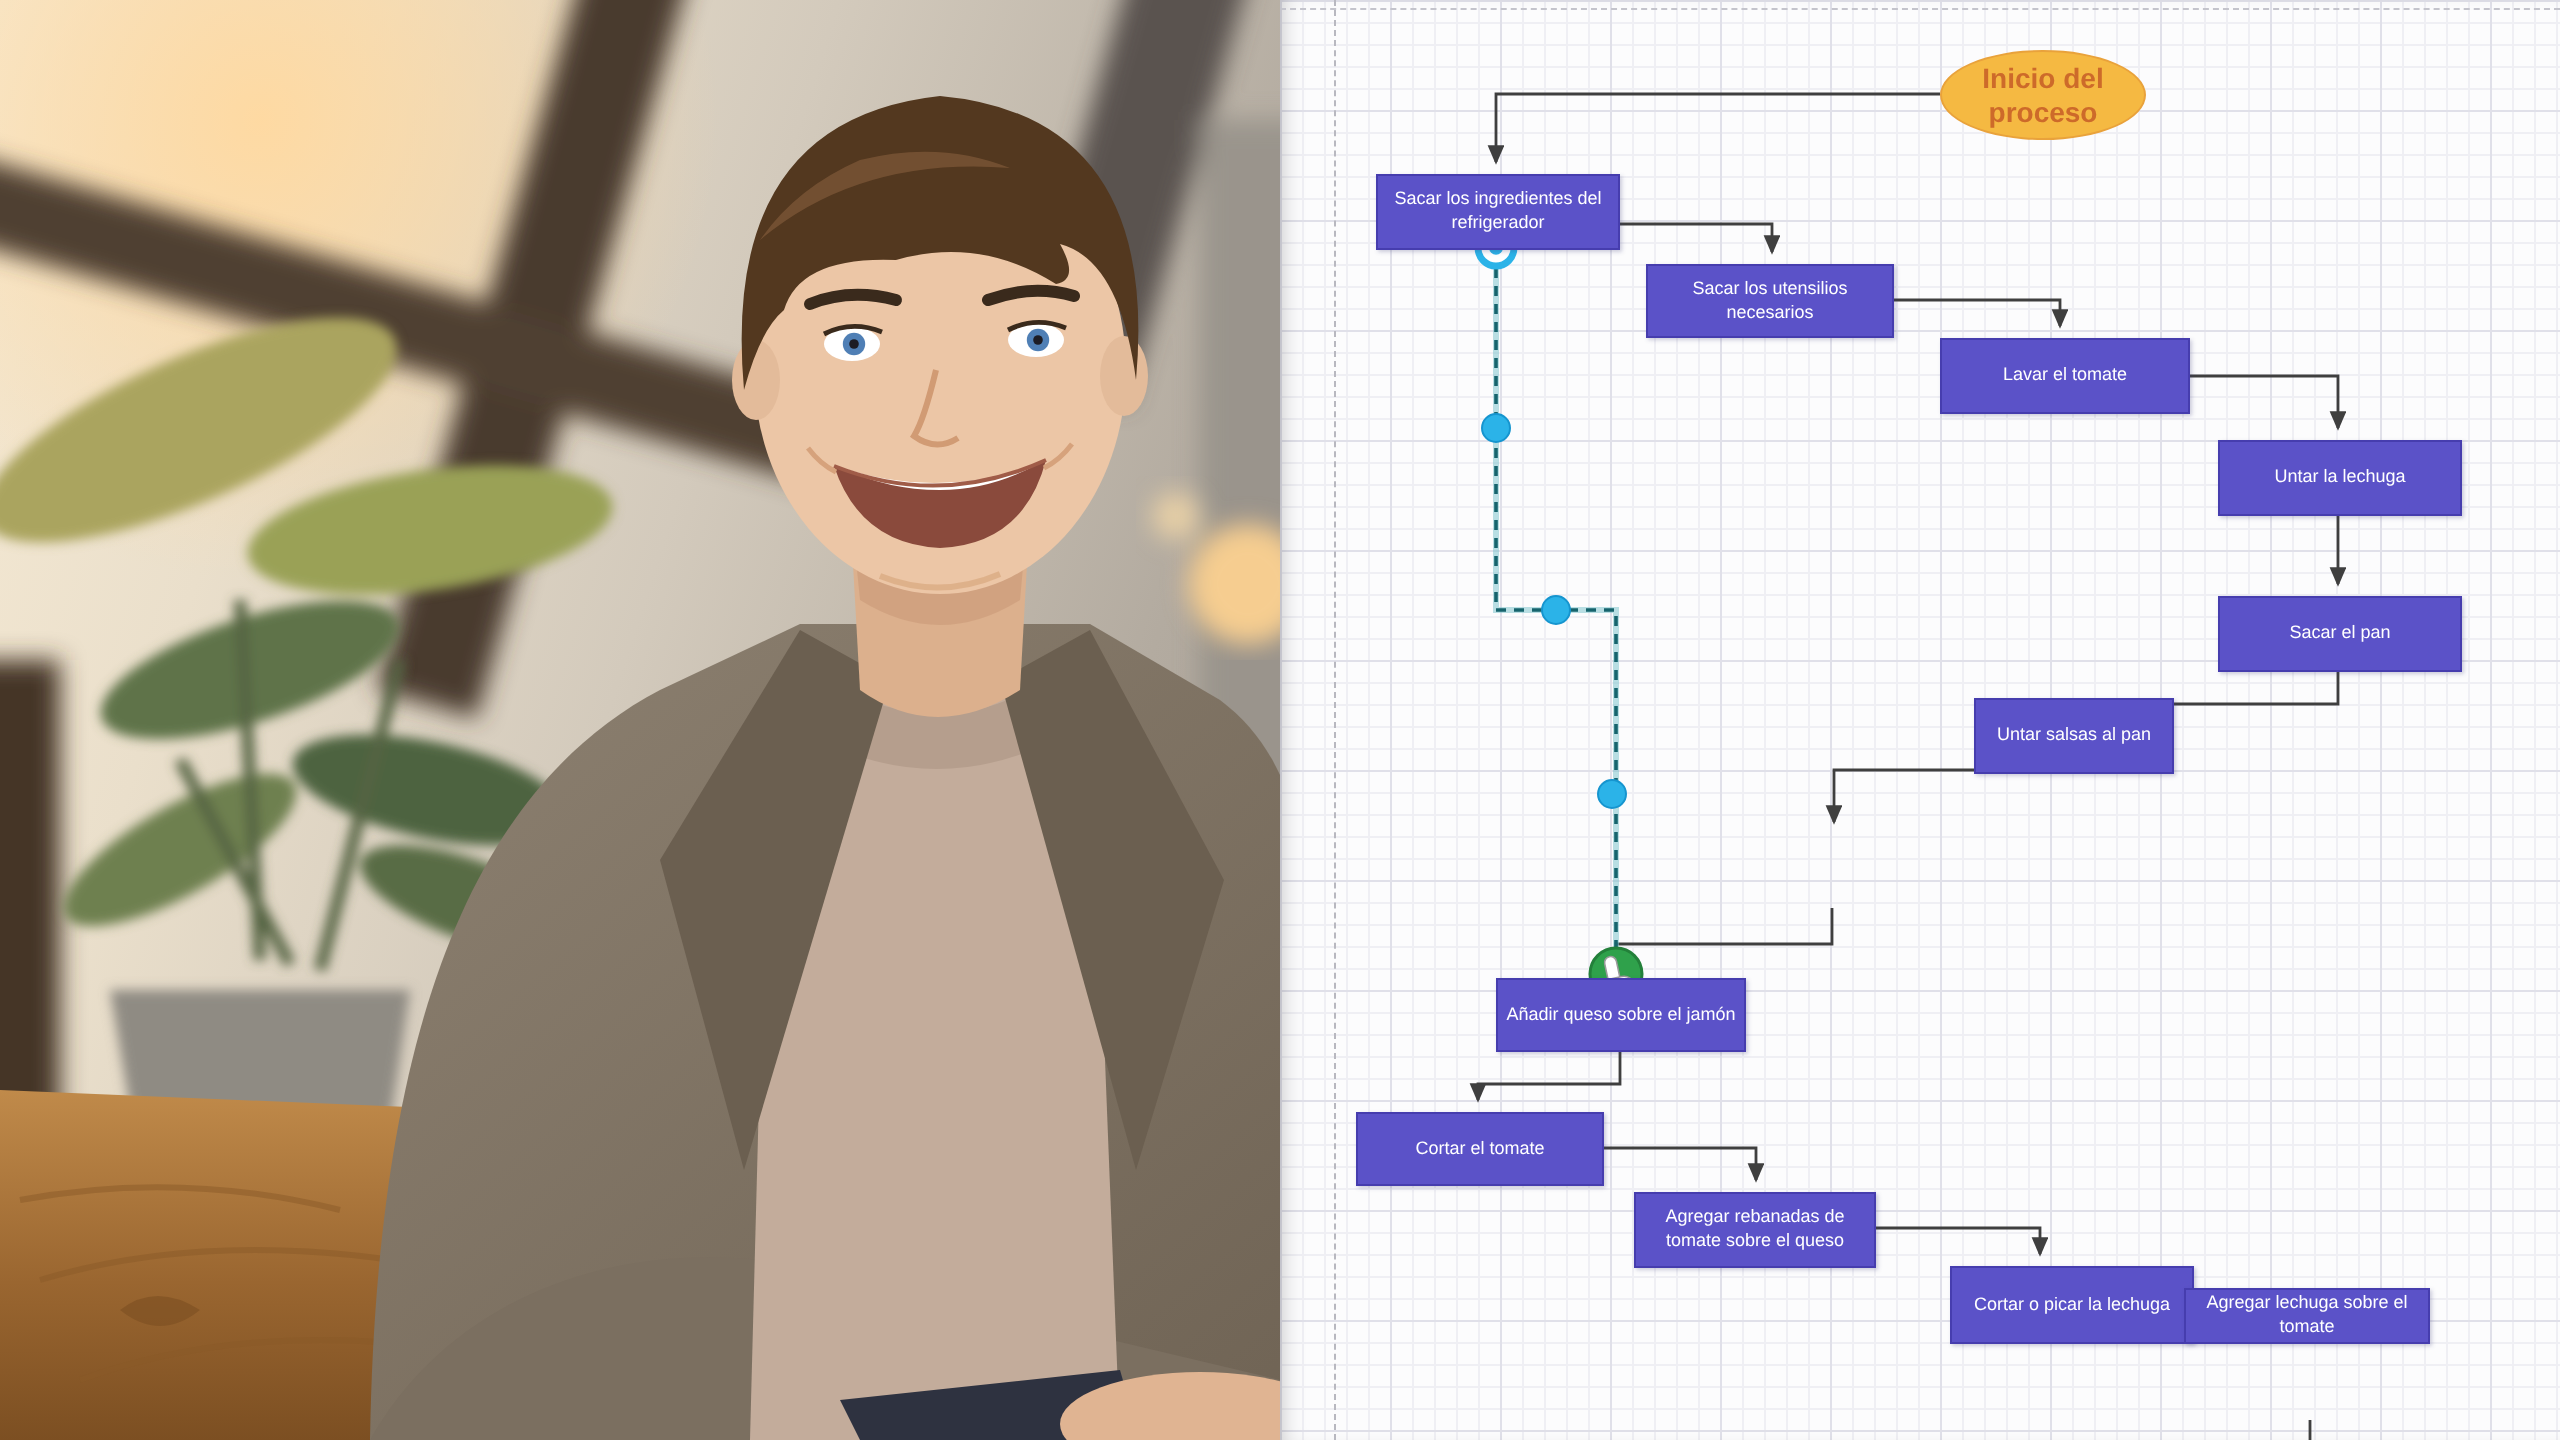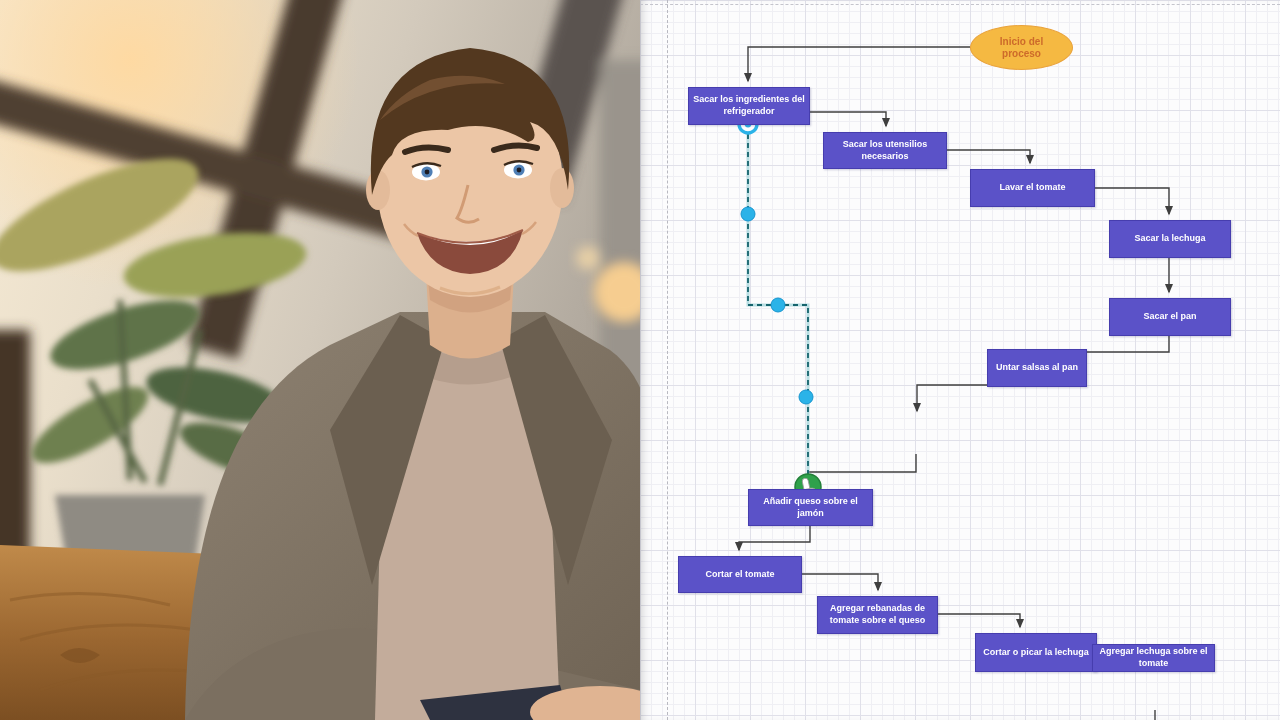"Inicio del proceso" .start-node { font-size: 10px -> 14px }
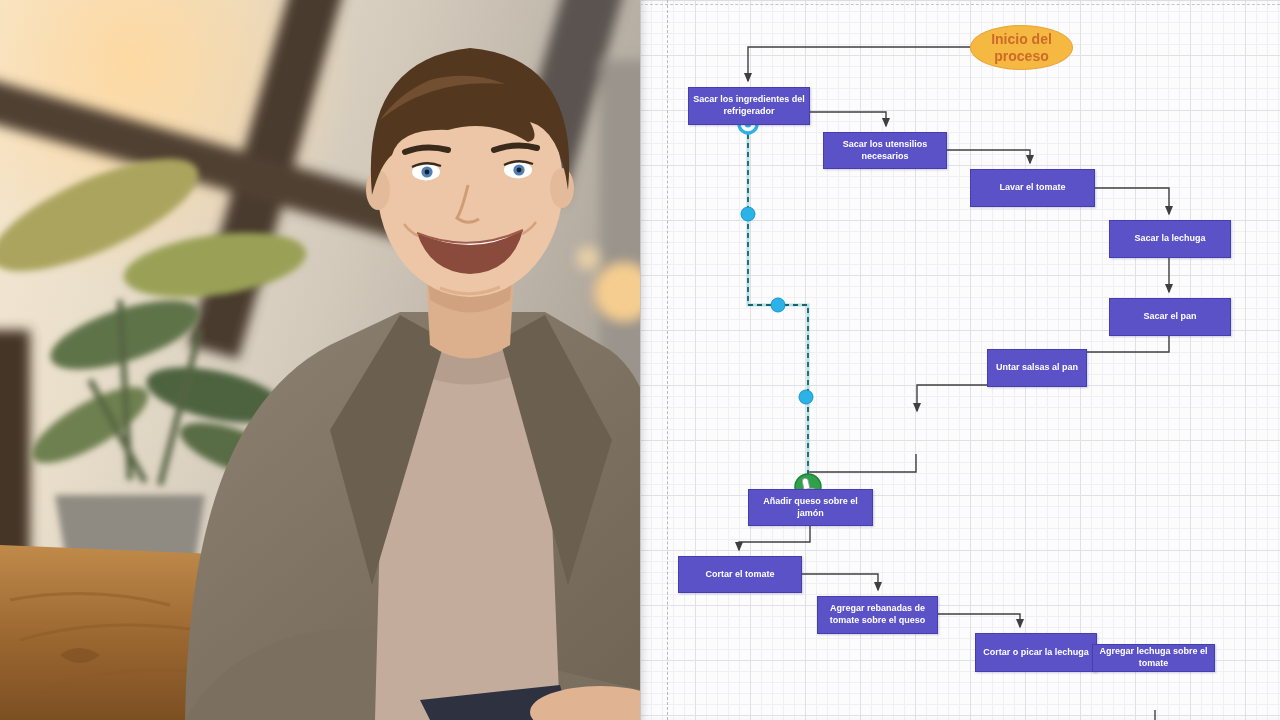"Sacar los ingredientes del refrigerador" .node { font-weight: bold -> normal }
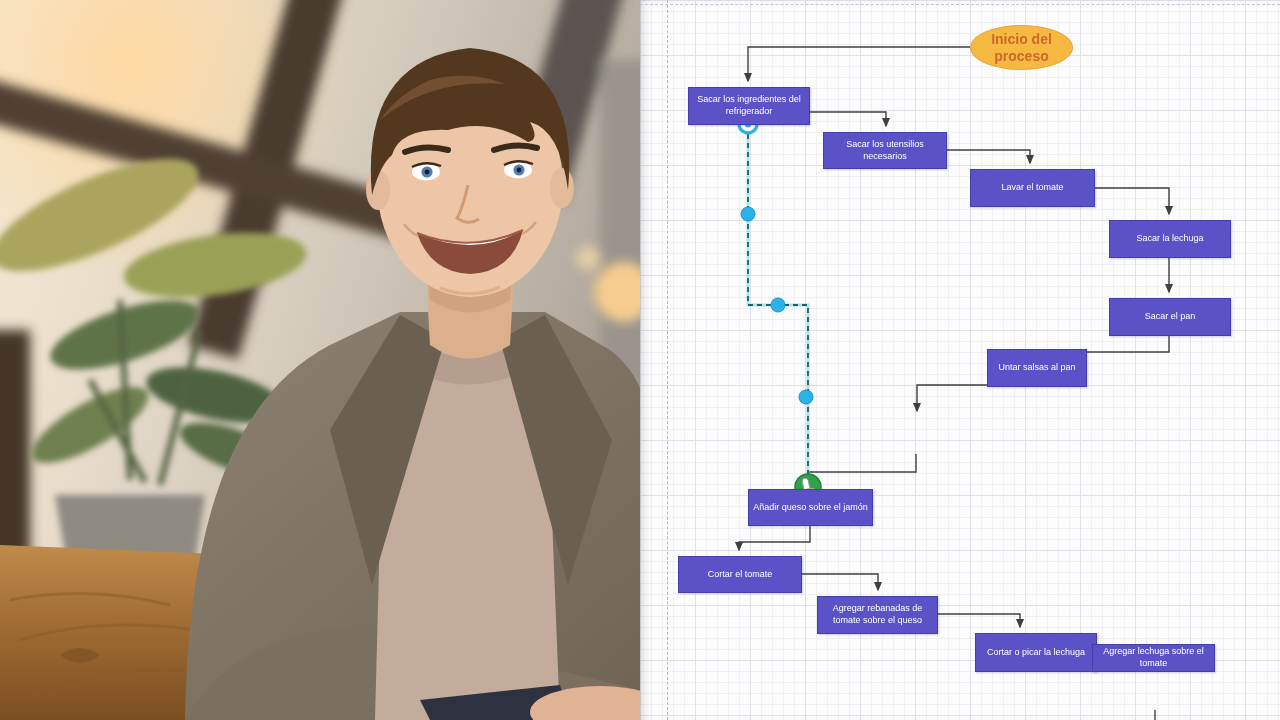"Sacar la lechuga" div.node { text: Sacar -> Untar }
